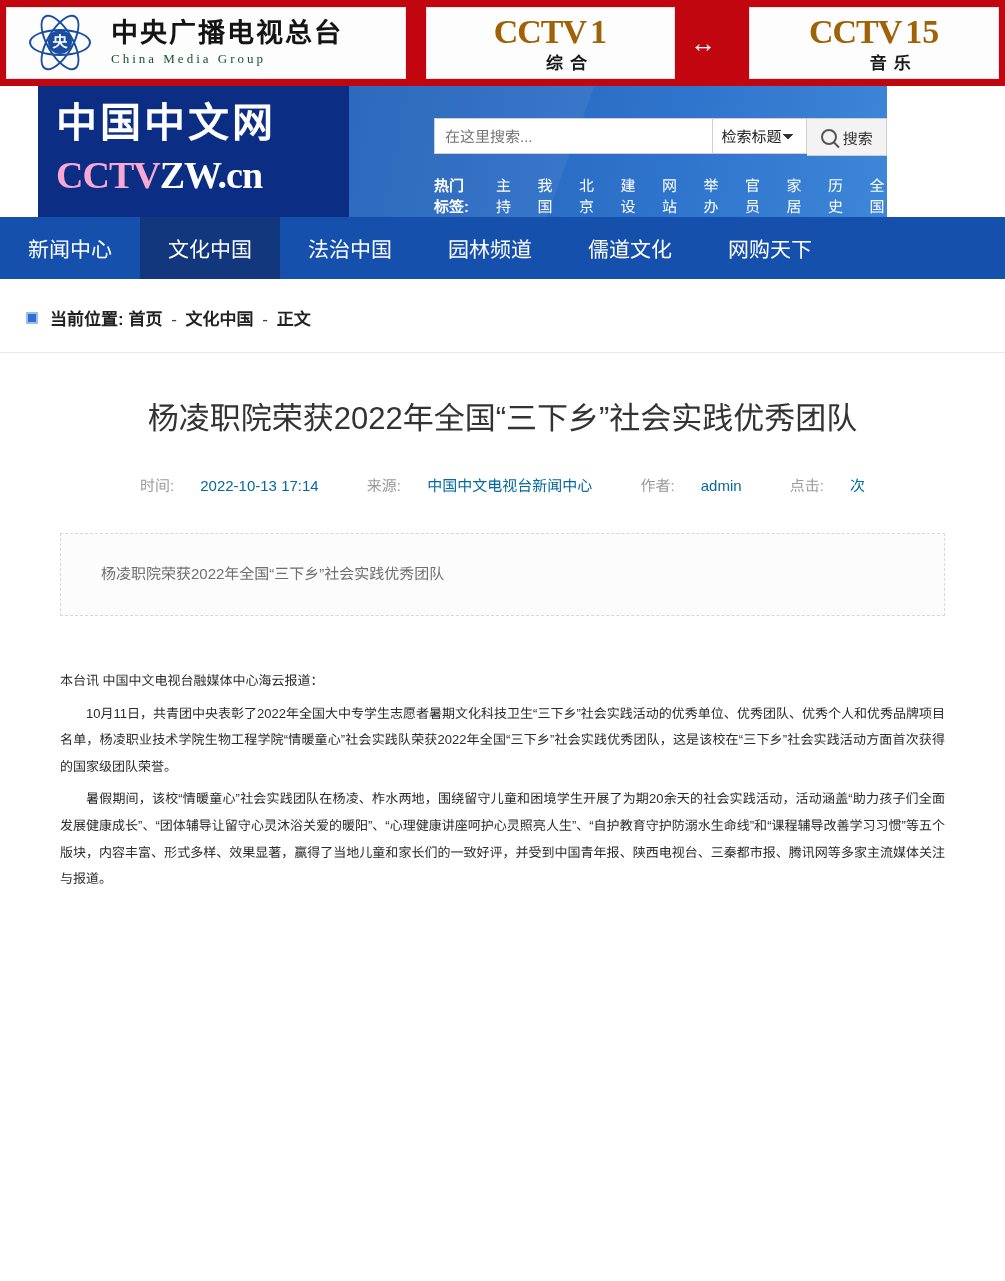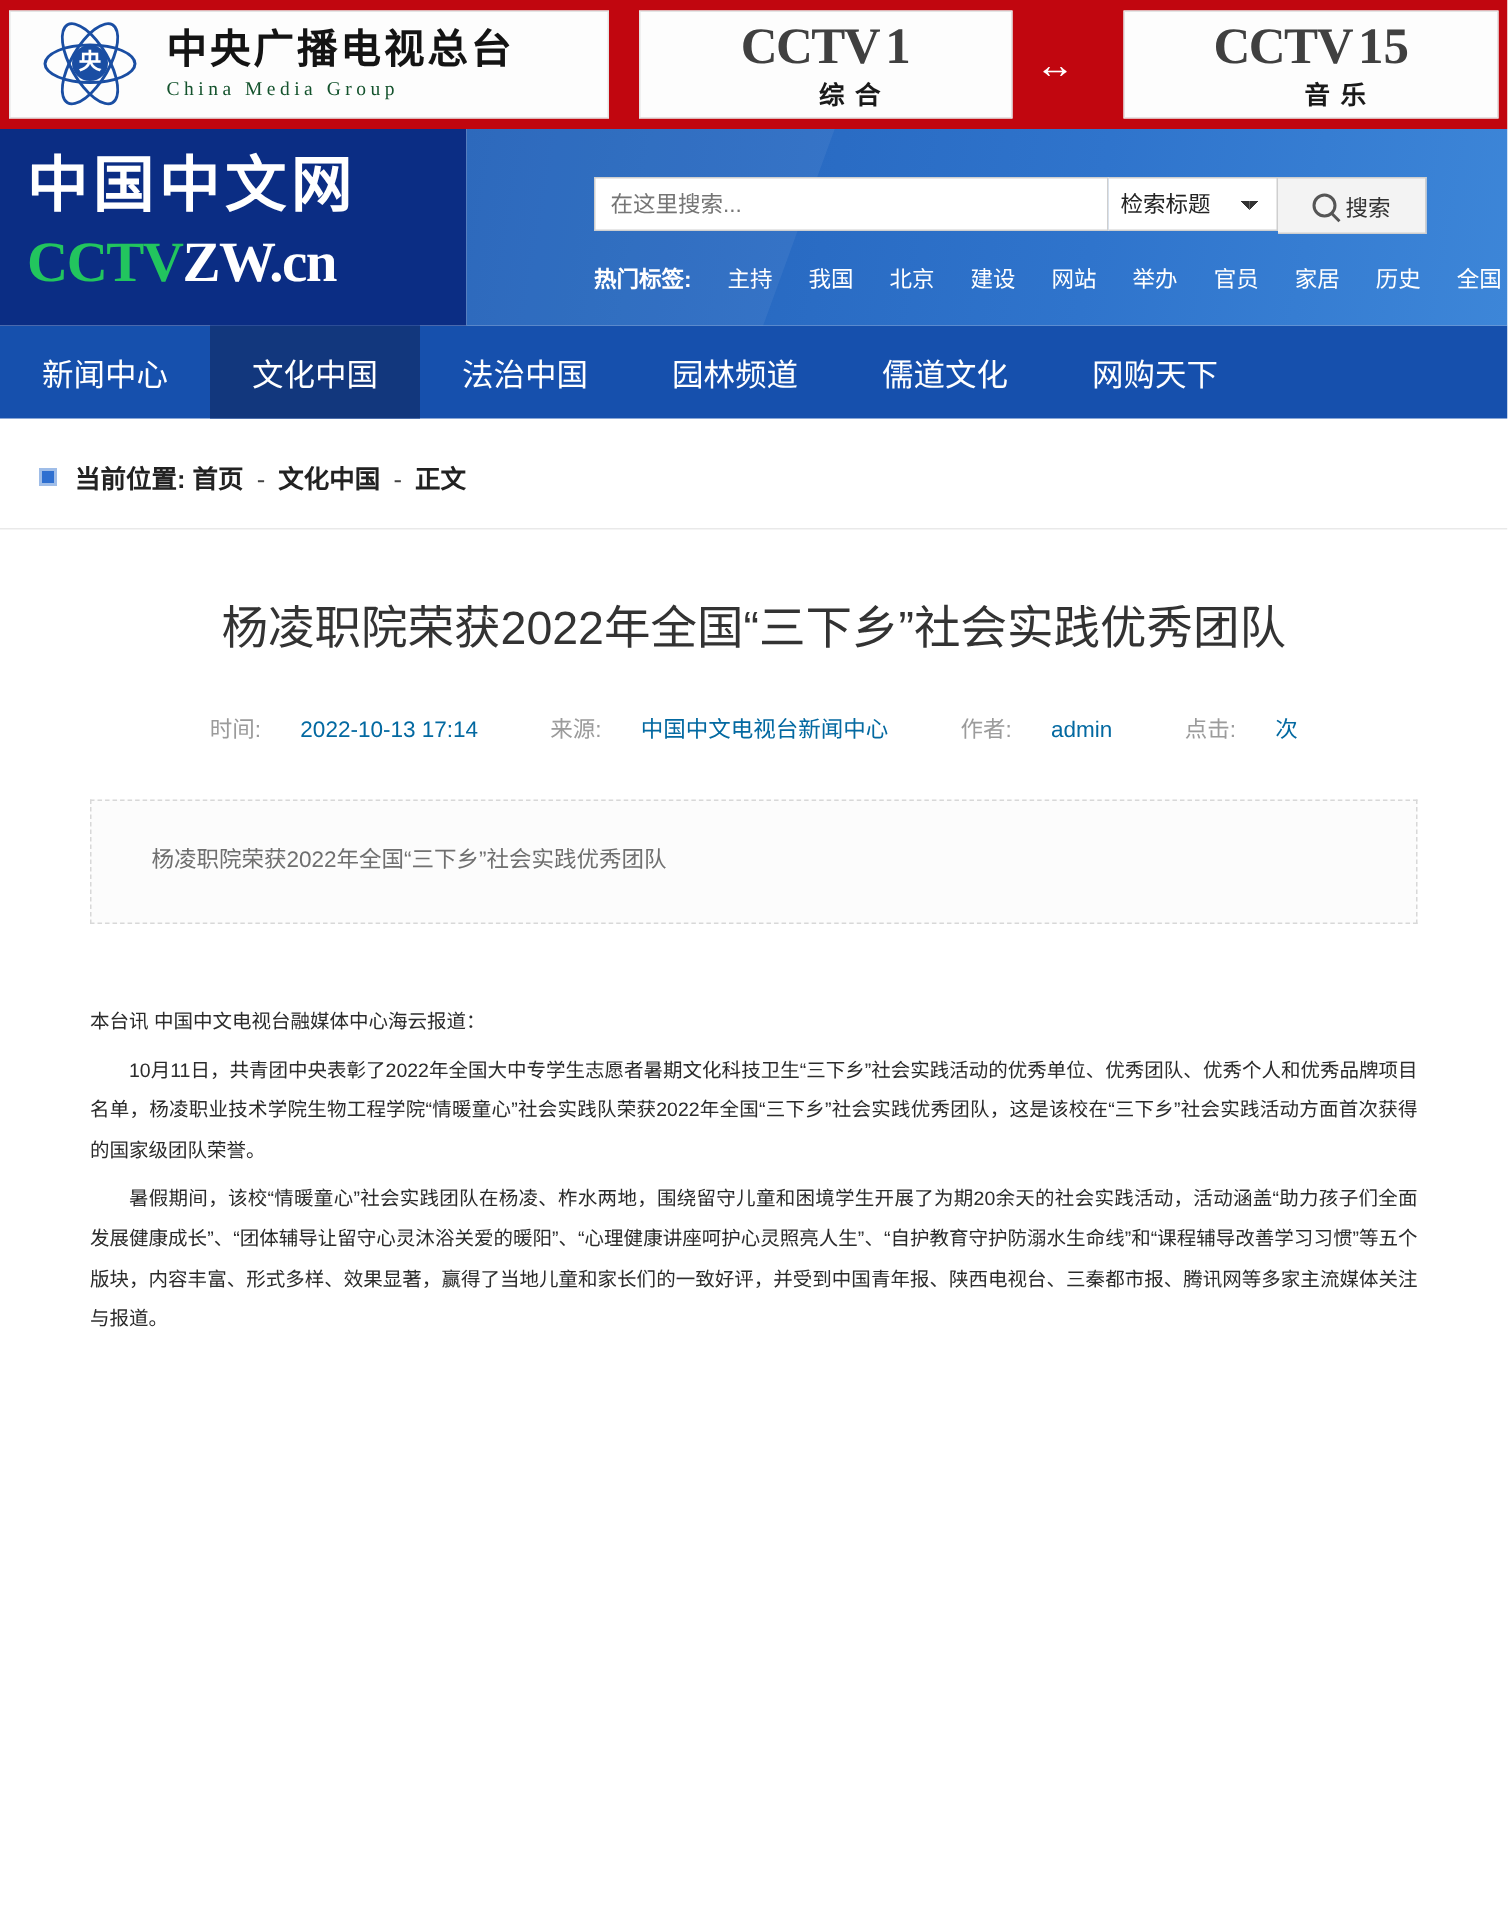"CCTV" .cctv-mark { color: #404040 -> #a16207 }
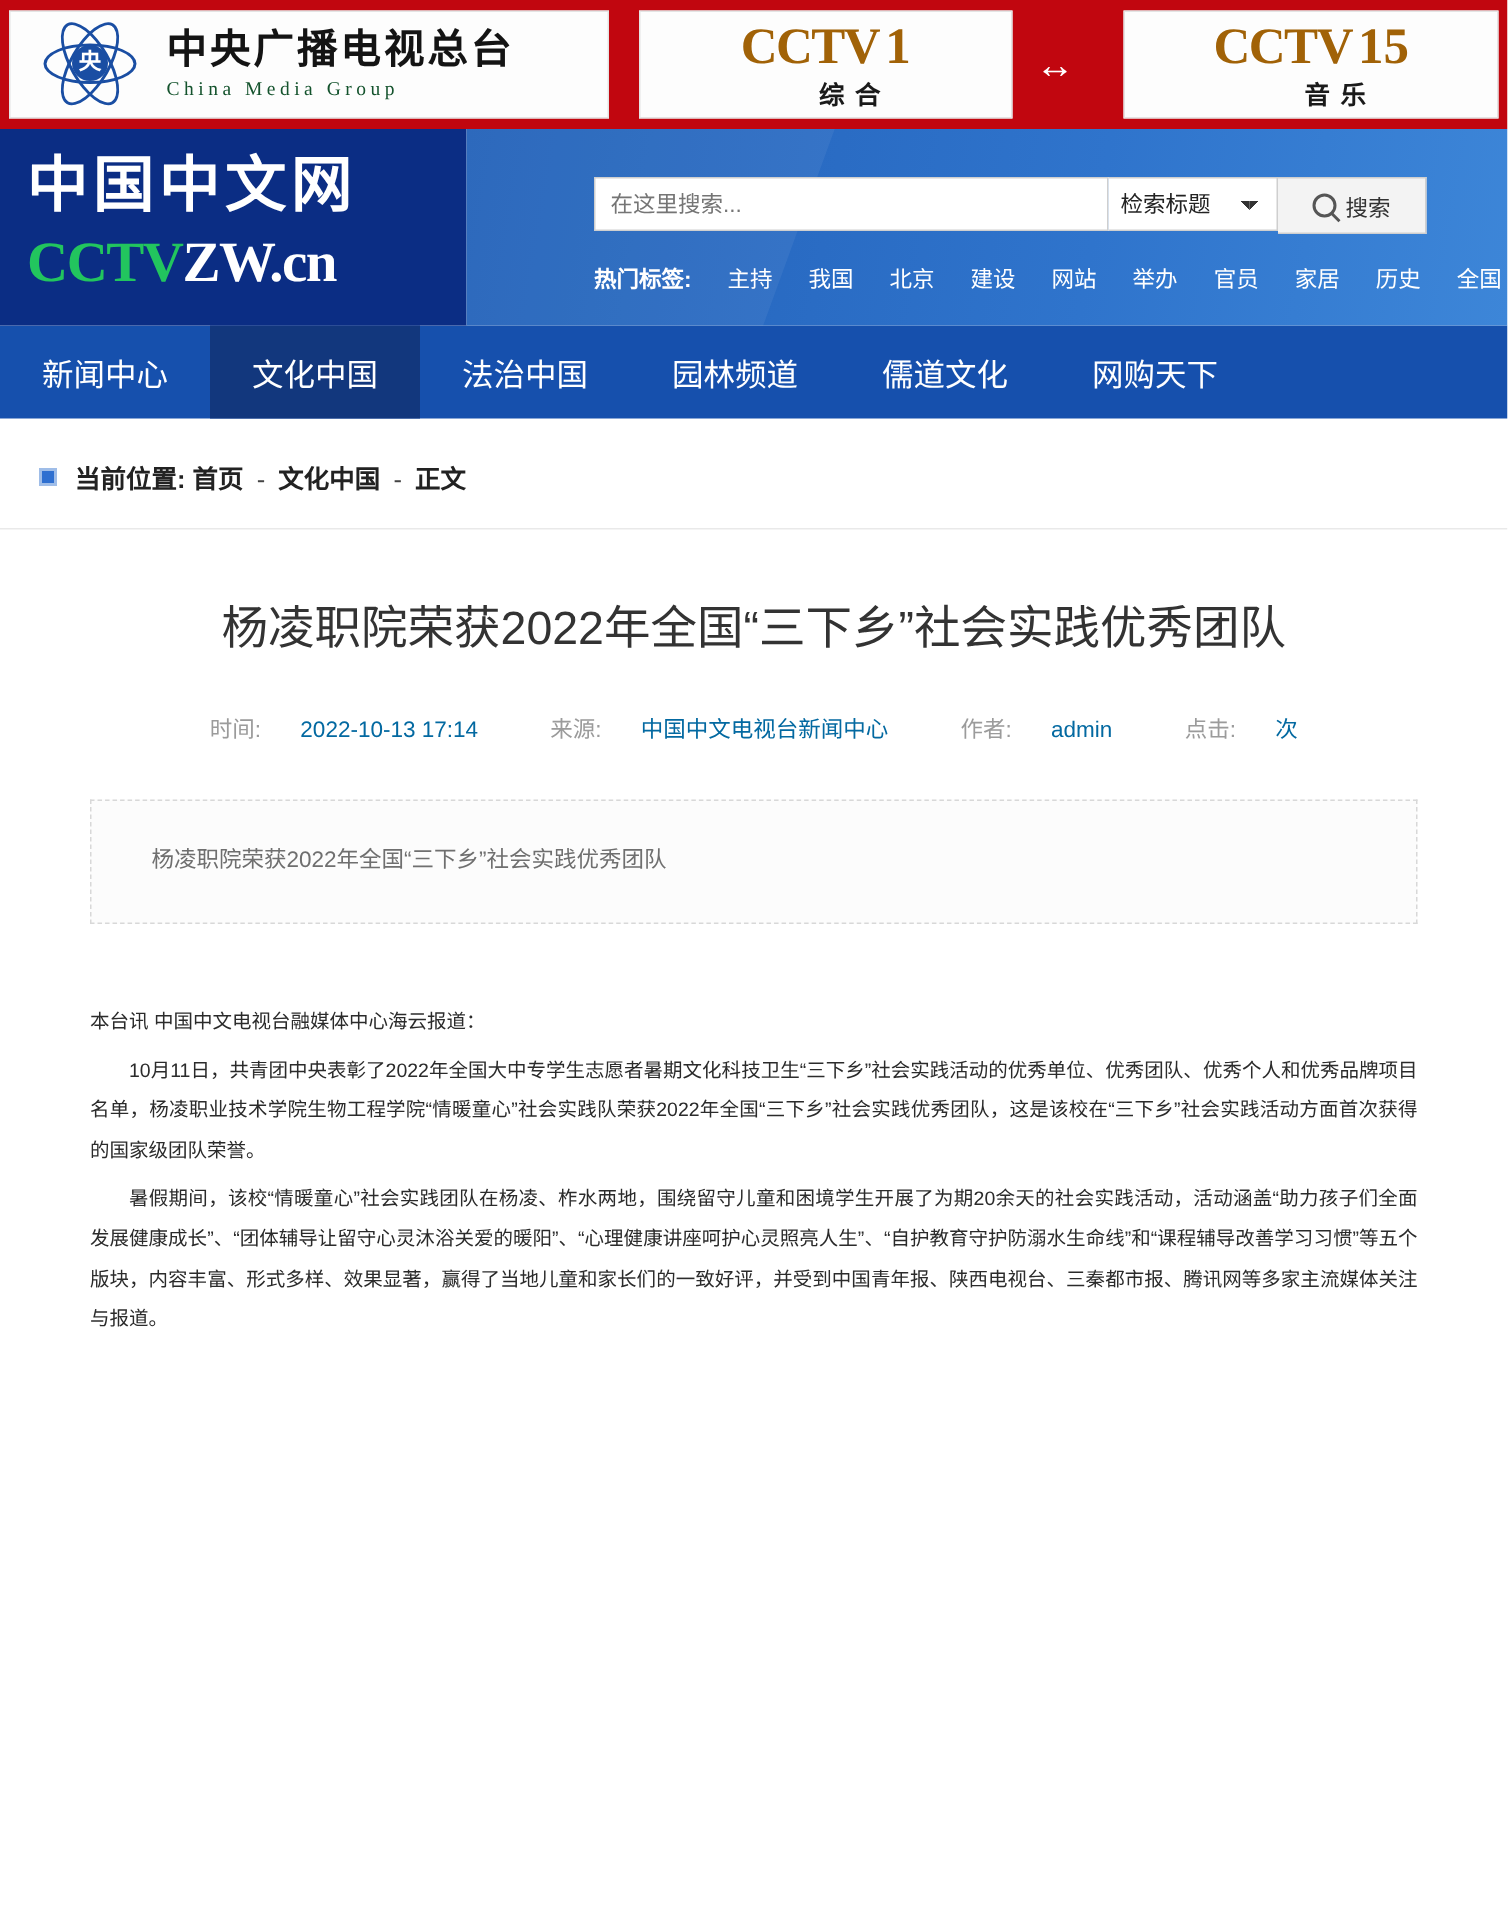"中国中文网" .header { padding-left: none -> 38px; width: 1005px -> 849px }
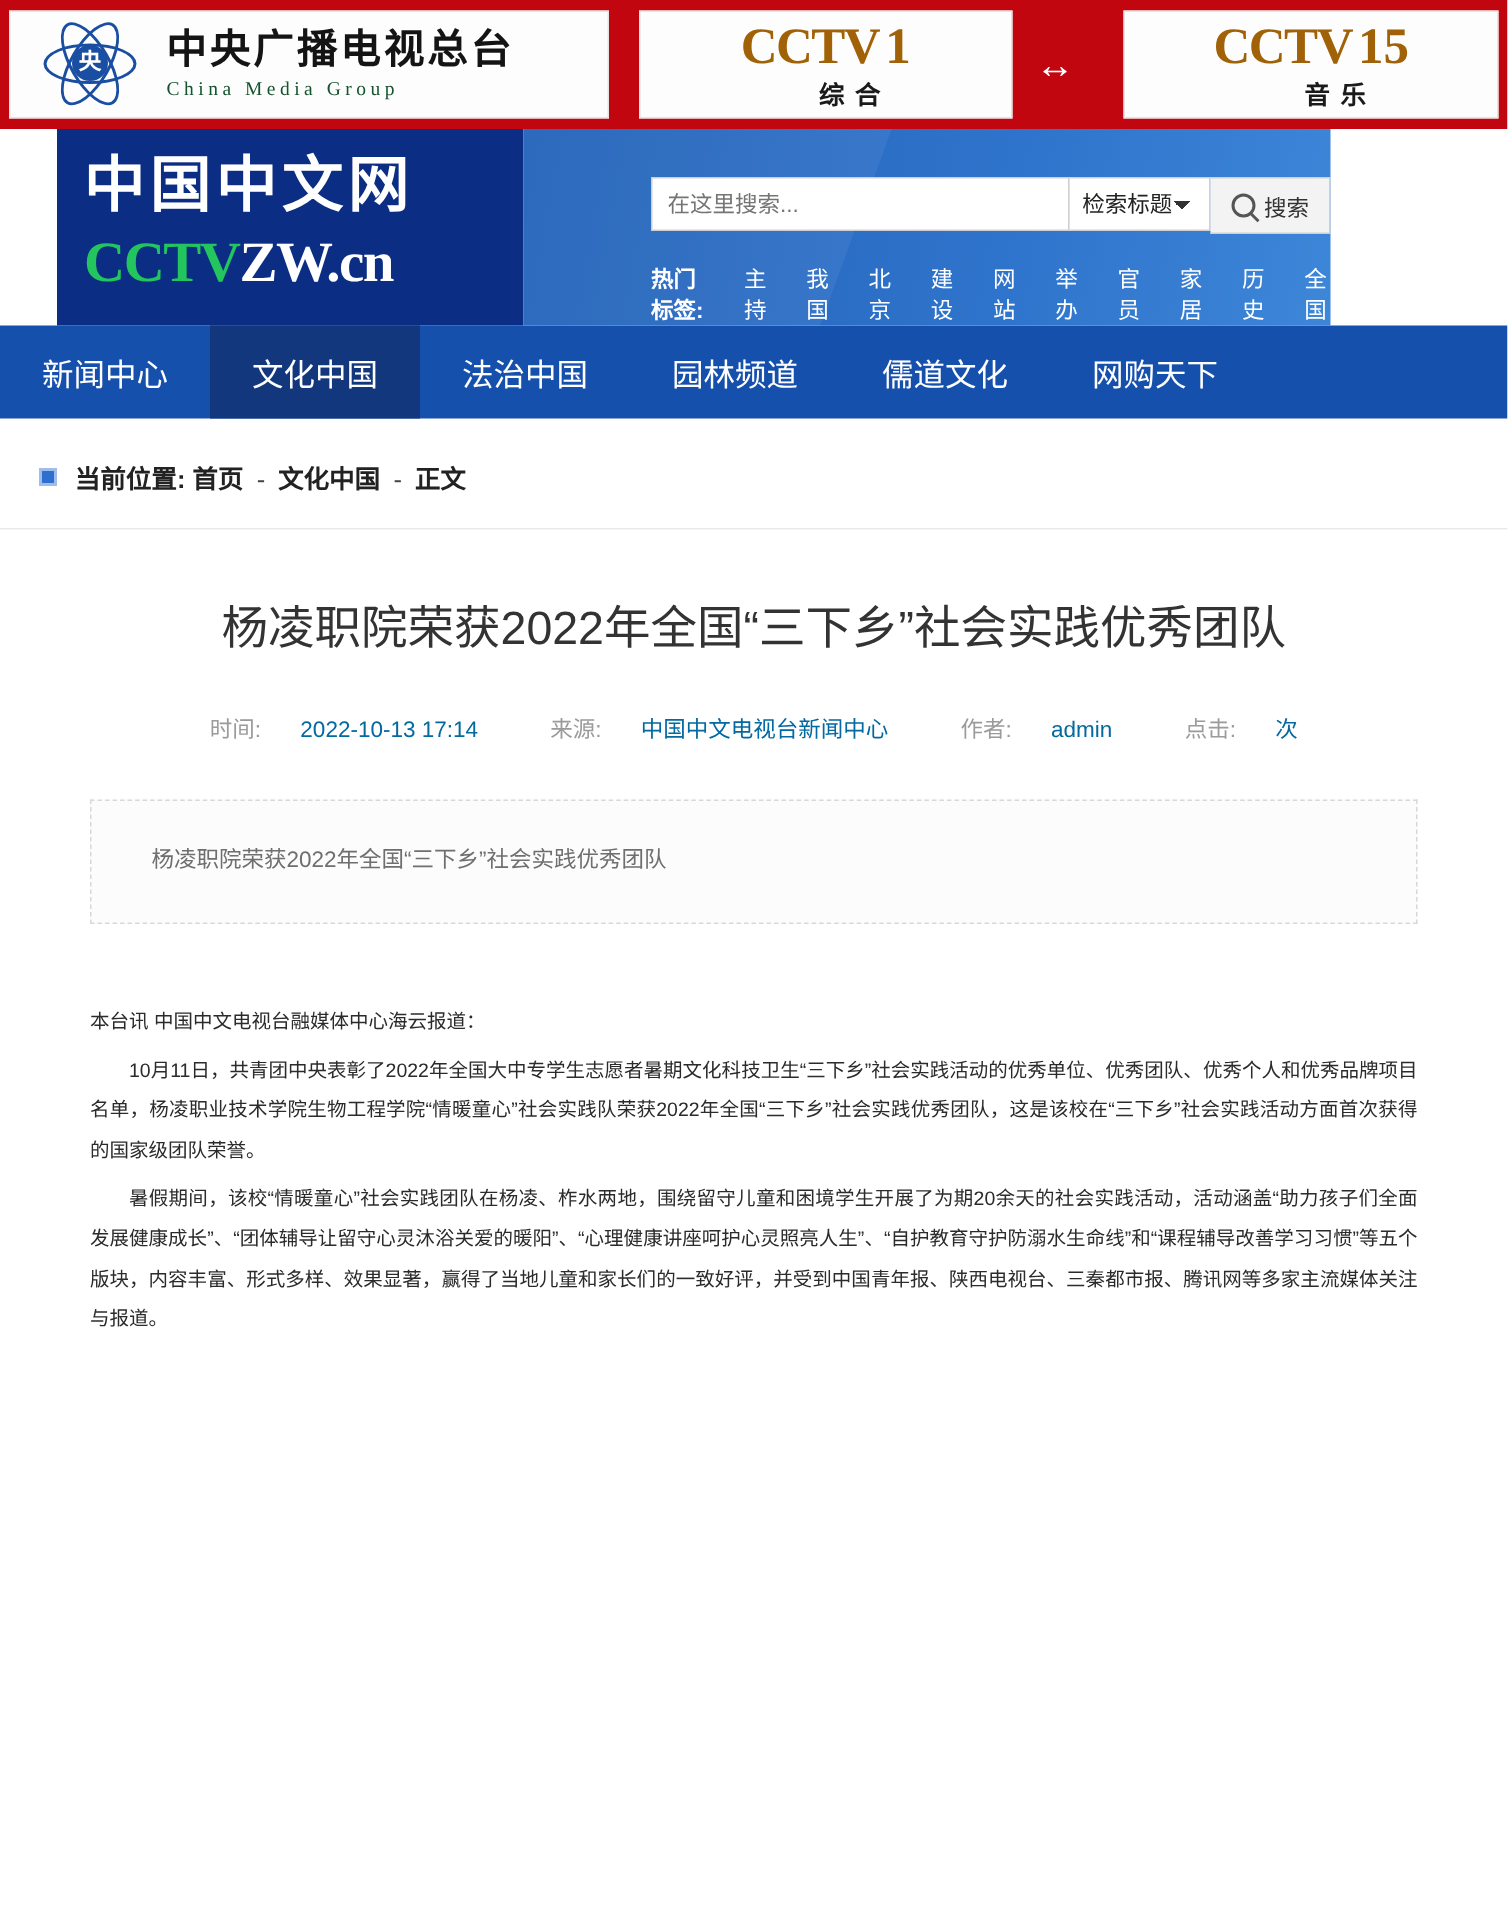"CC" .site-logo .en .red { color: #22c55e -> #f9a8d4 }
